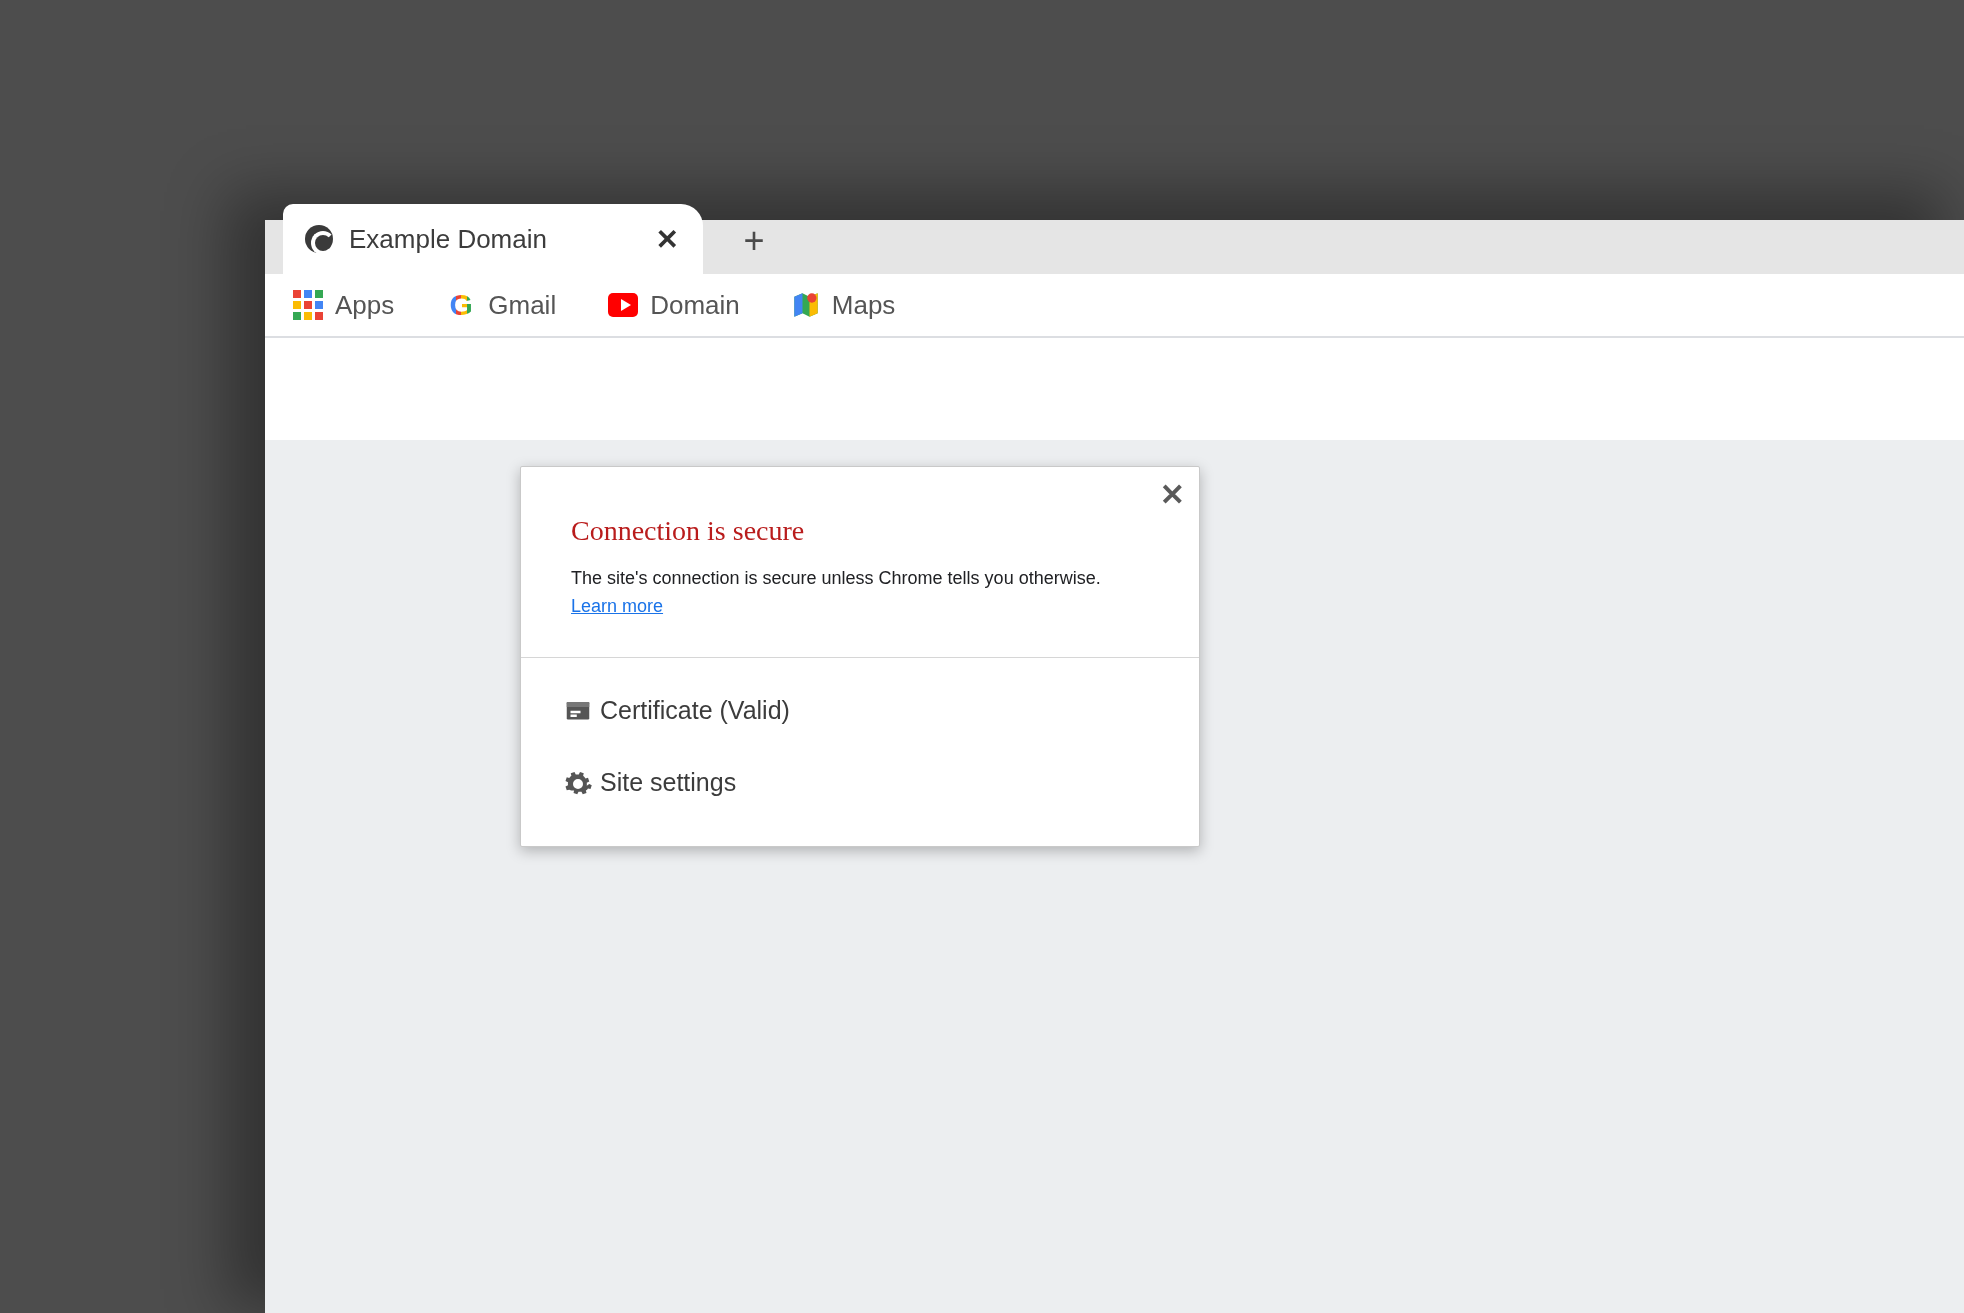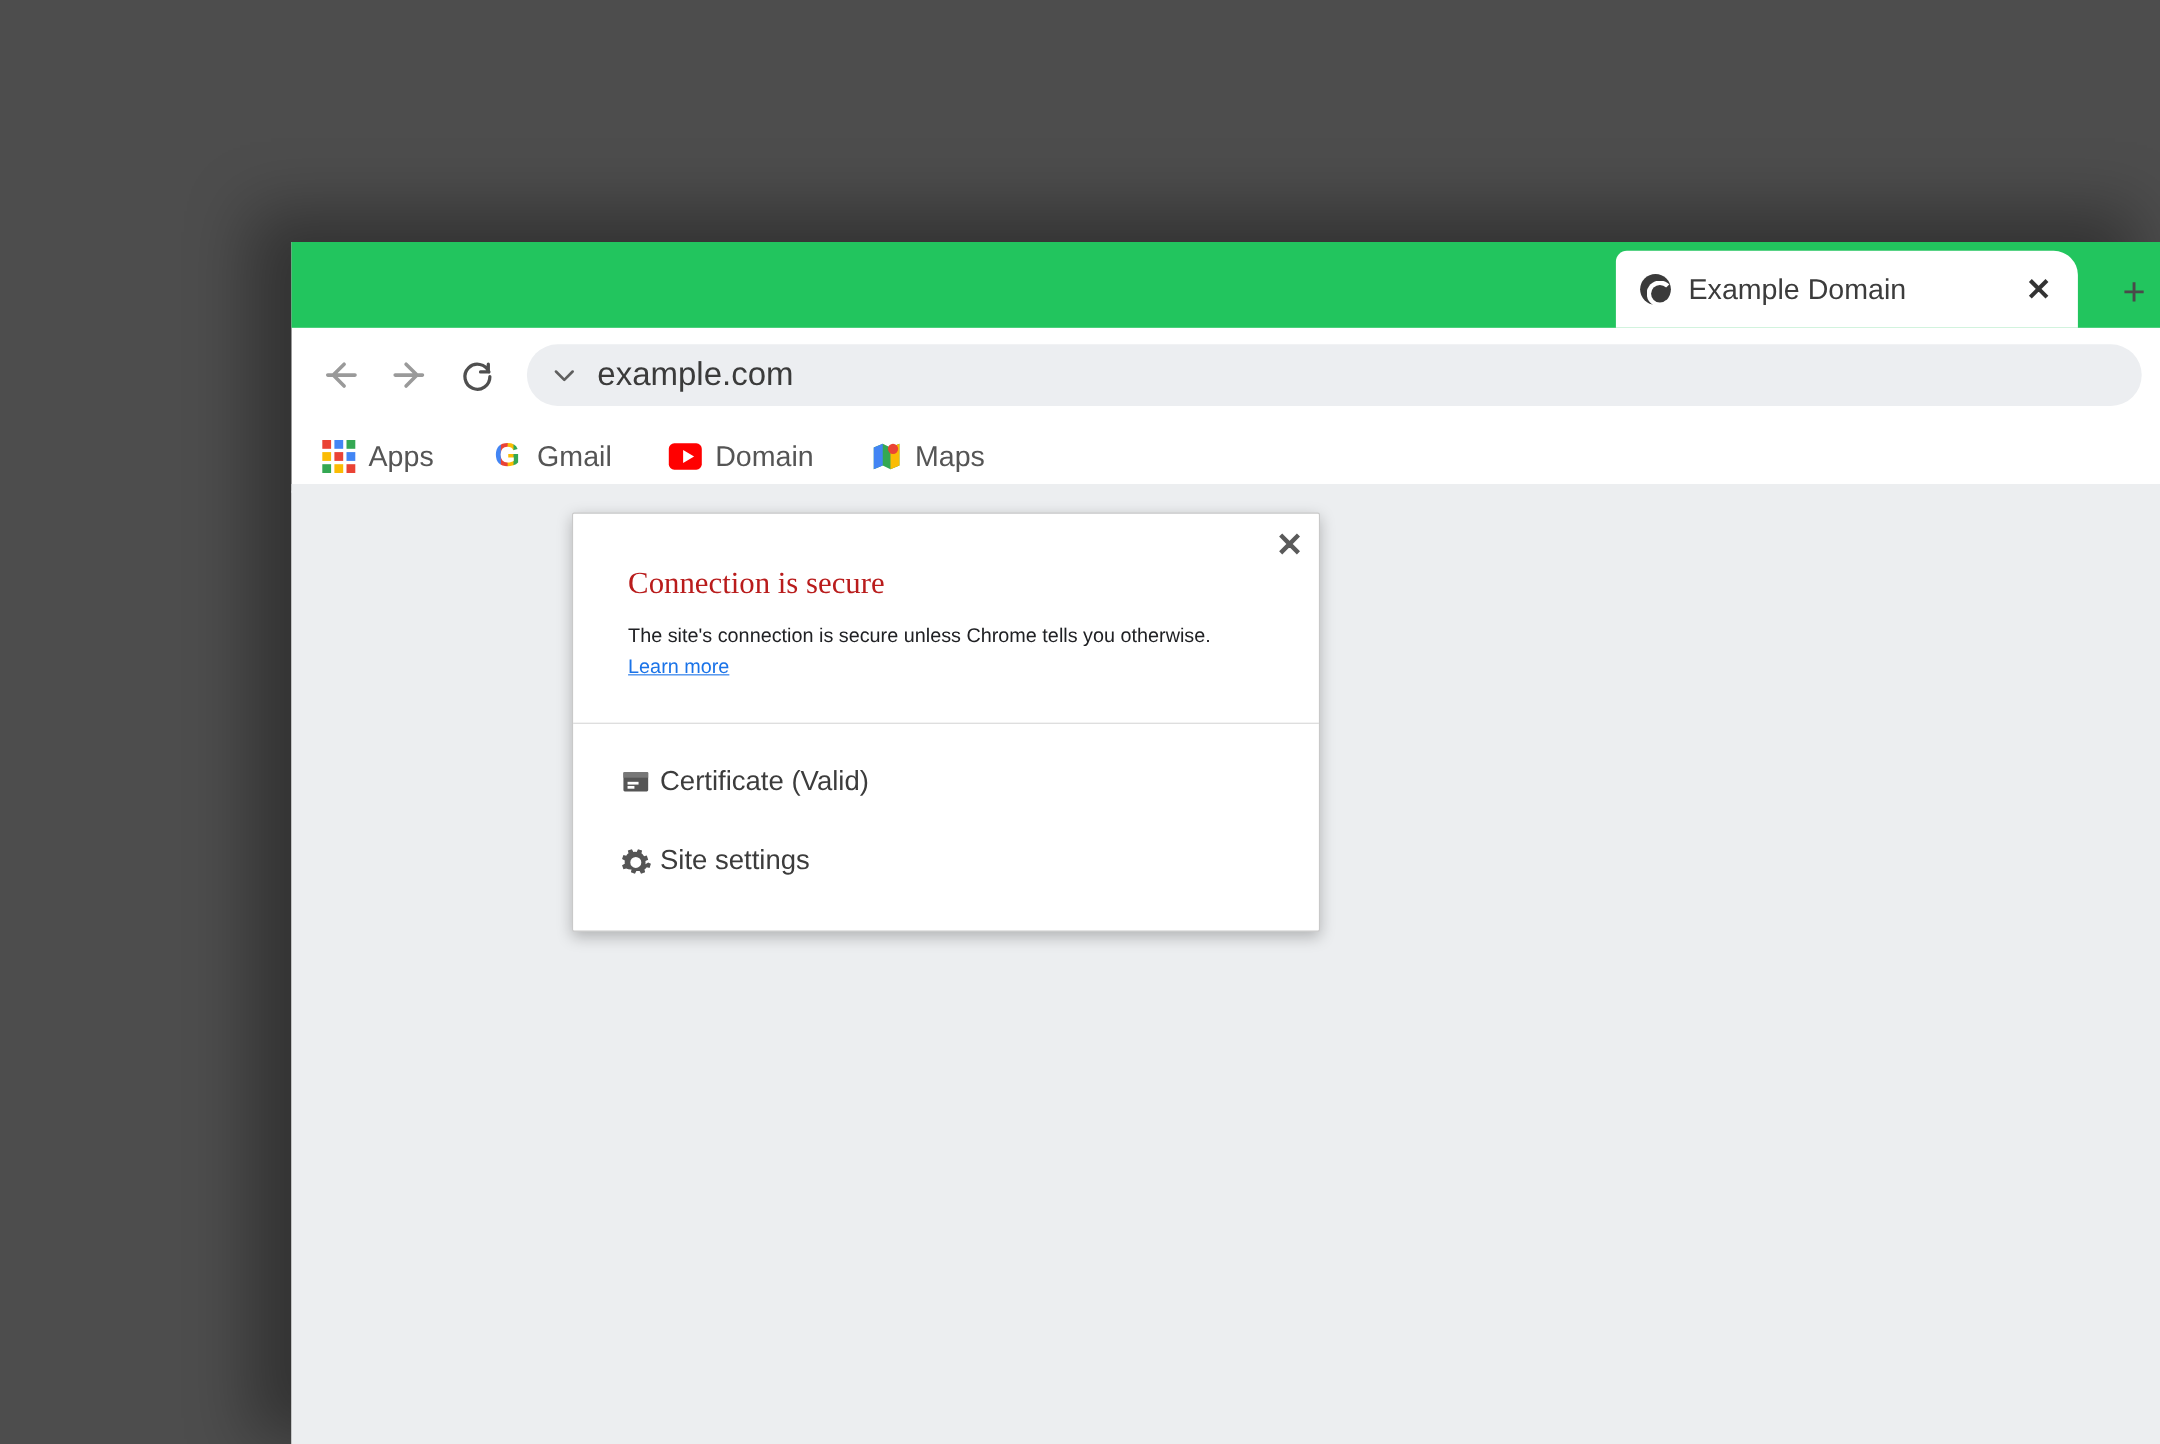"Example Domain" .tab-strip { background: #22c55e -> #e5e5e5; height: 78px -> 54px; justify-content: flex-end -> none }
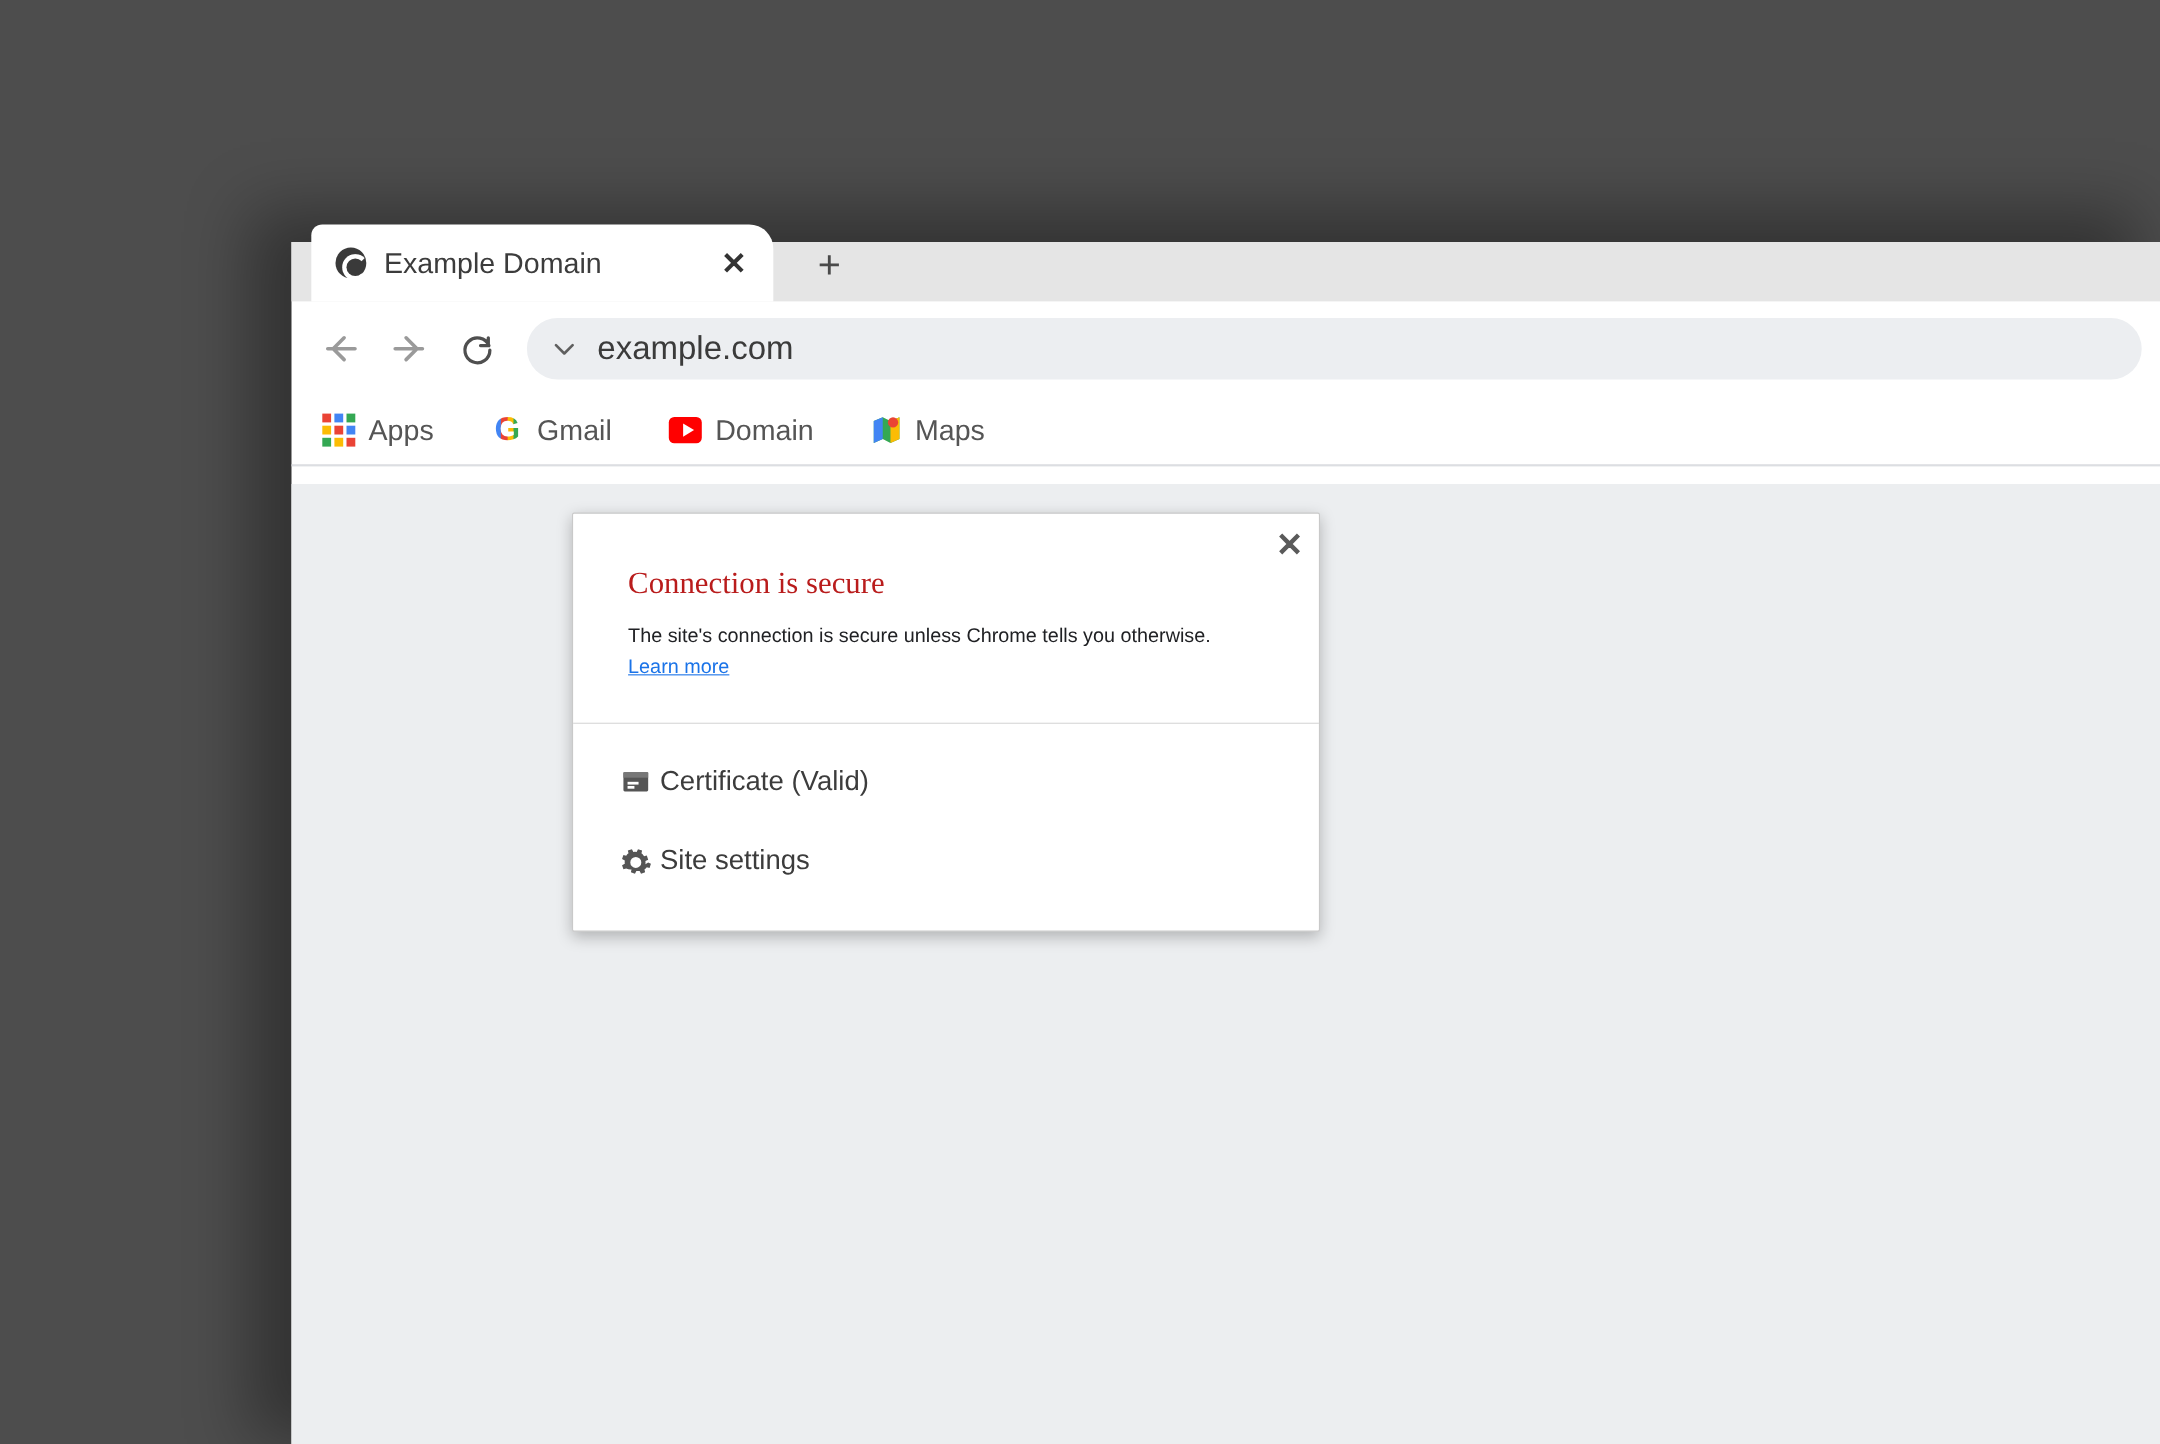"example.com" div.toolbar { html: <div> <div> <svg> <path></path> </svg> </div> <div> <svg> <path></path> </svg> </div> <div> <svg> <path></path> </svg> </div> <div> <div> <svg> <path></path> </svg> </div> <div>example.com</div> </div> </div> -> none }
